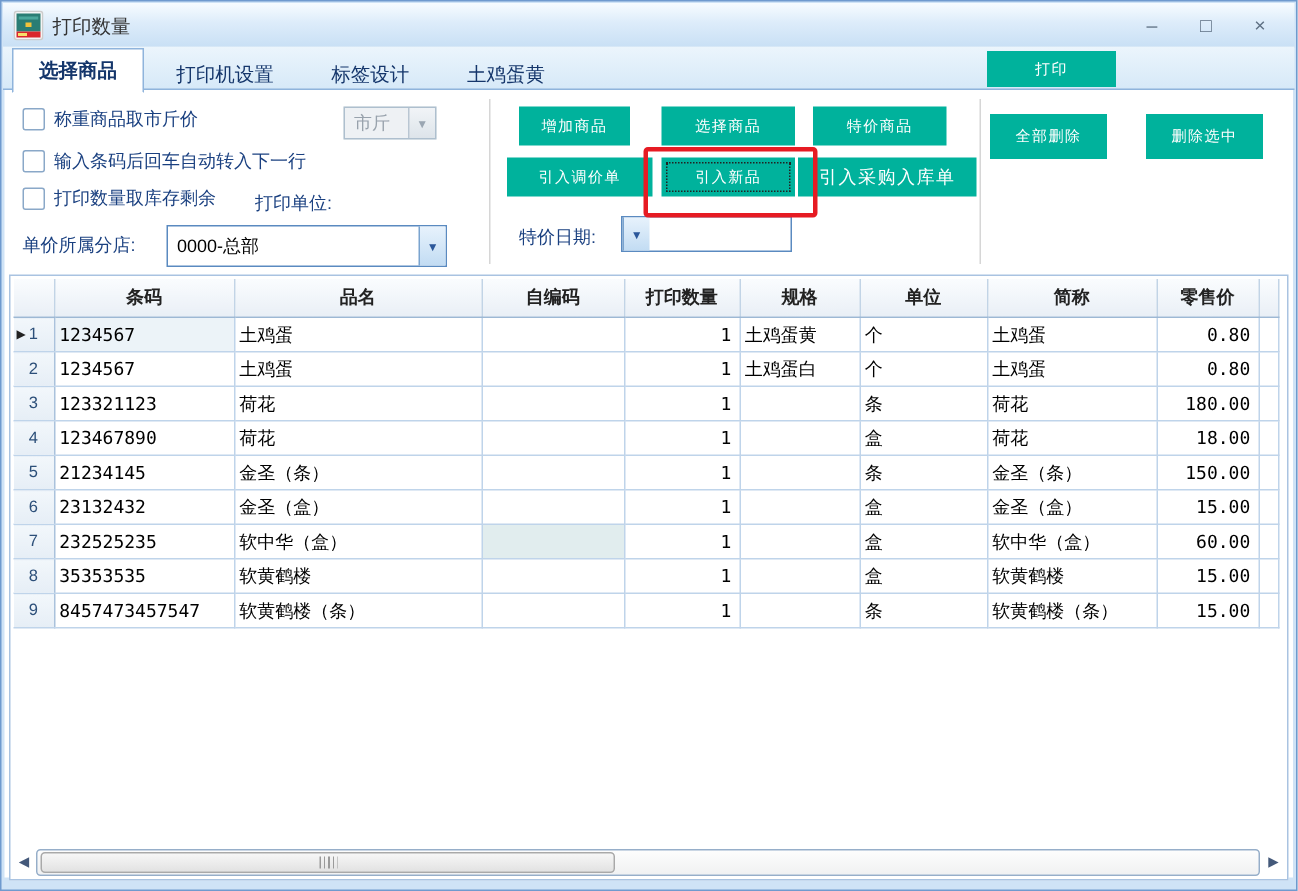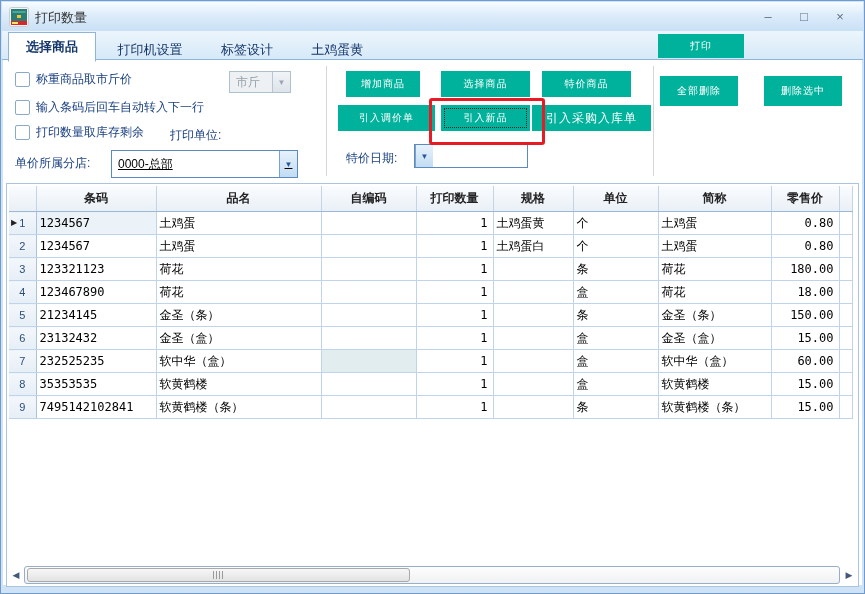"0000-总部" div.combo { text-decoration: underline -> none }
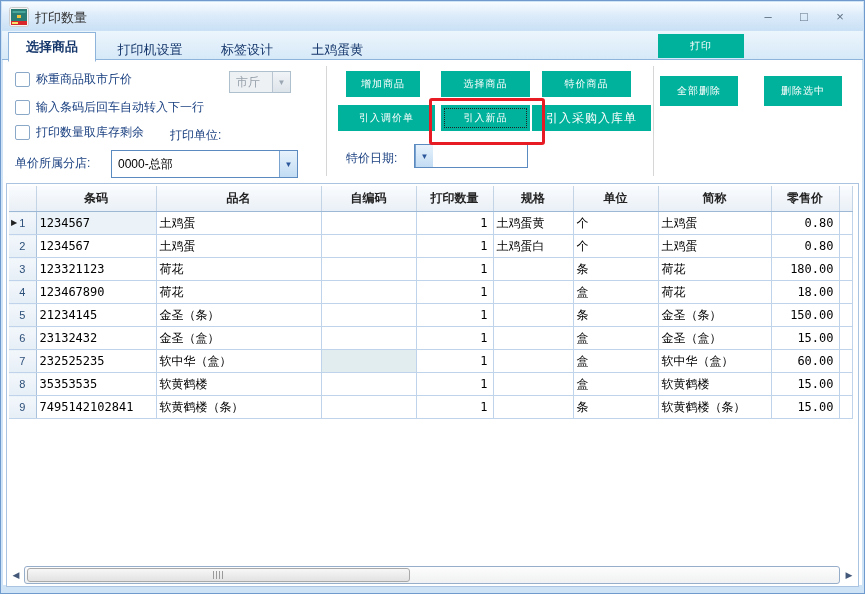"7495142102841" td { text: 7495142102841 -> 8457473457547 }
